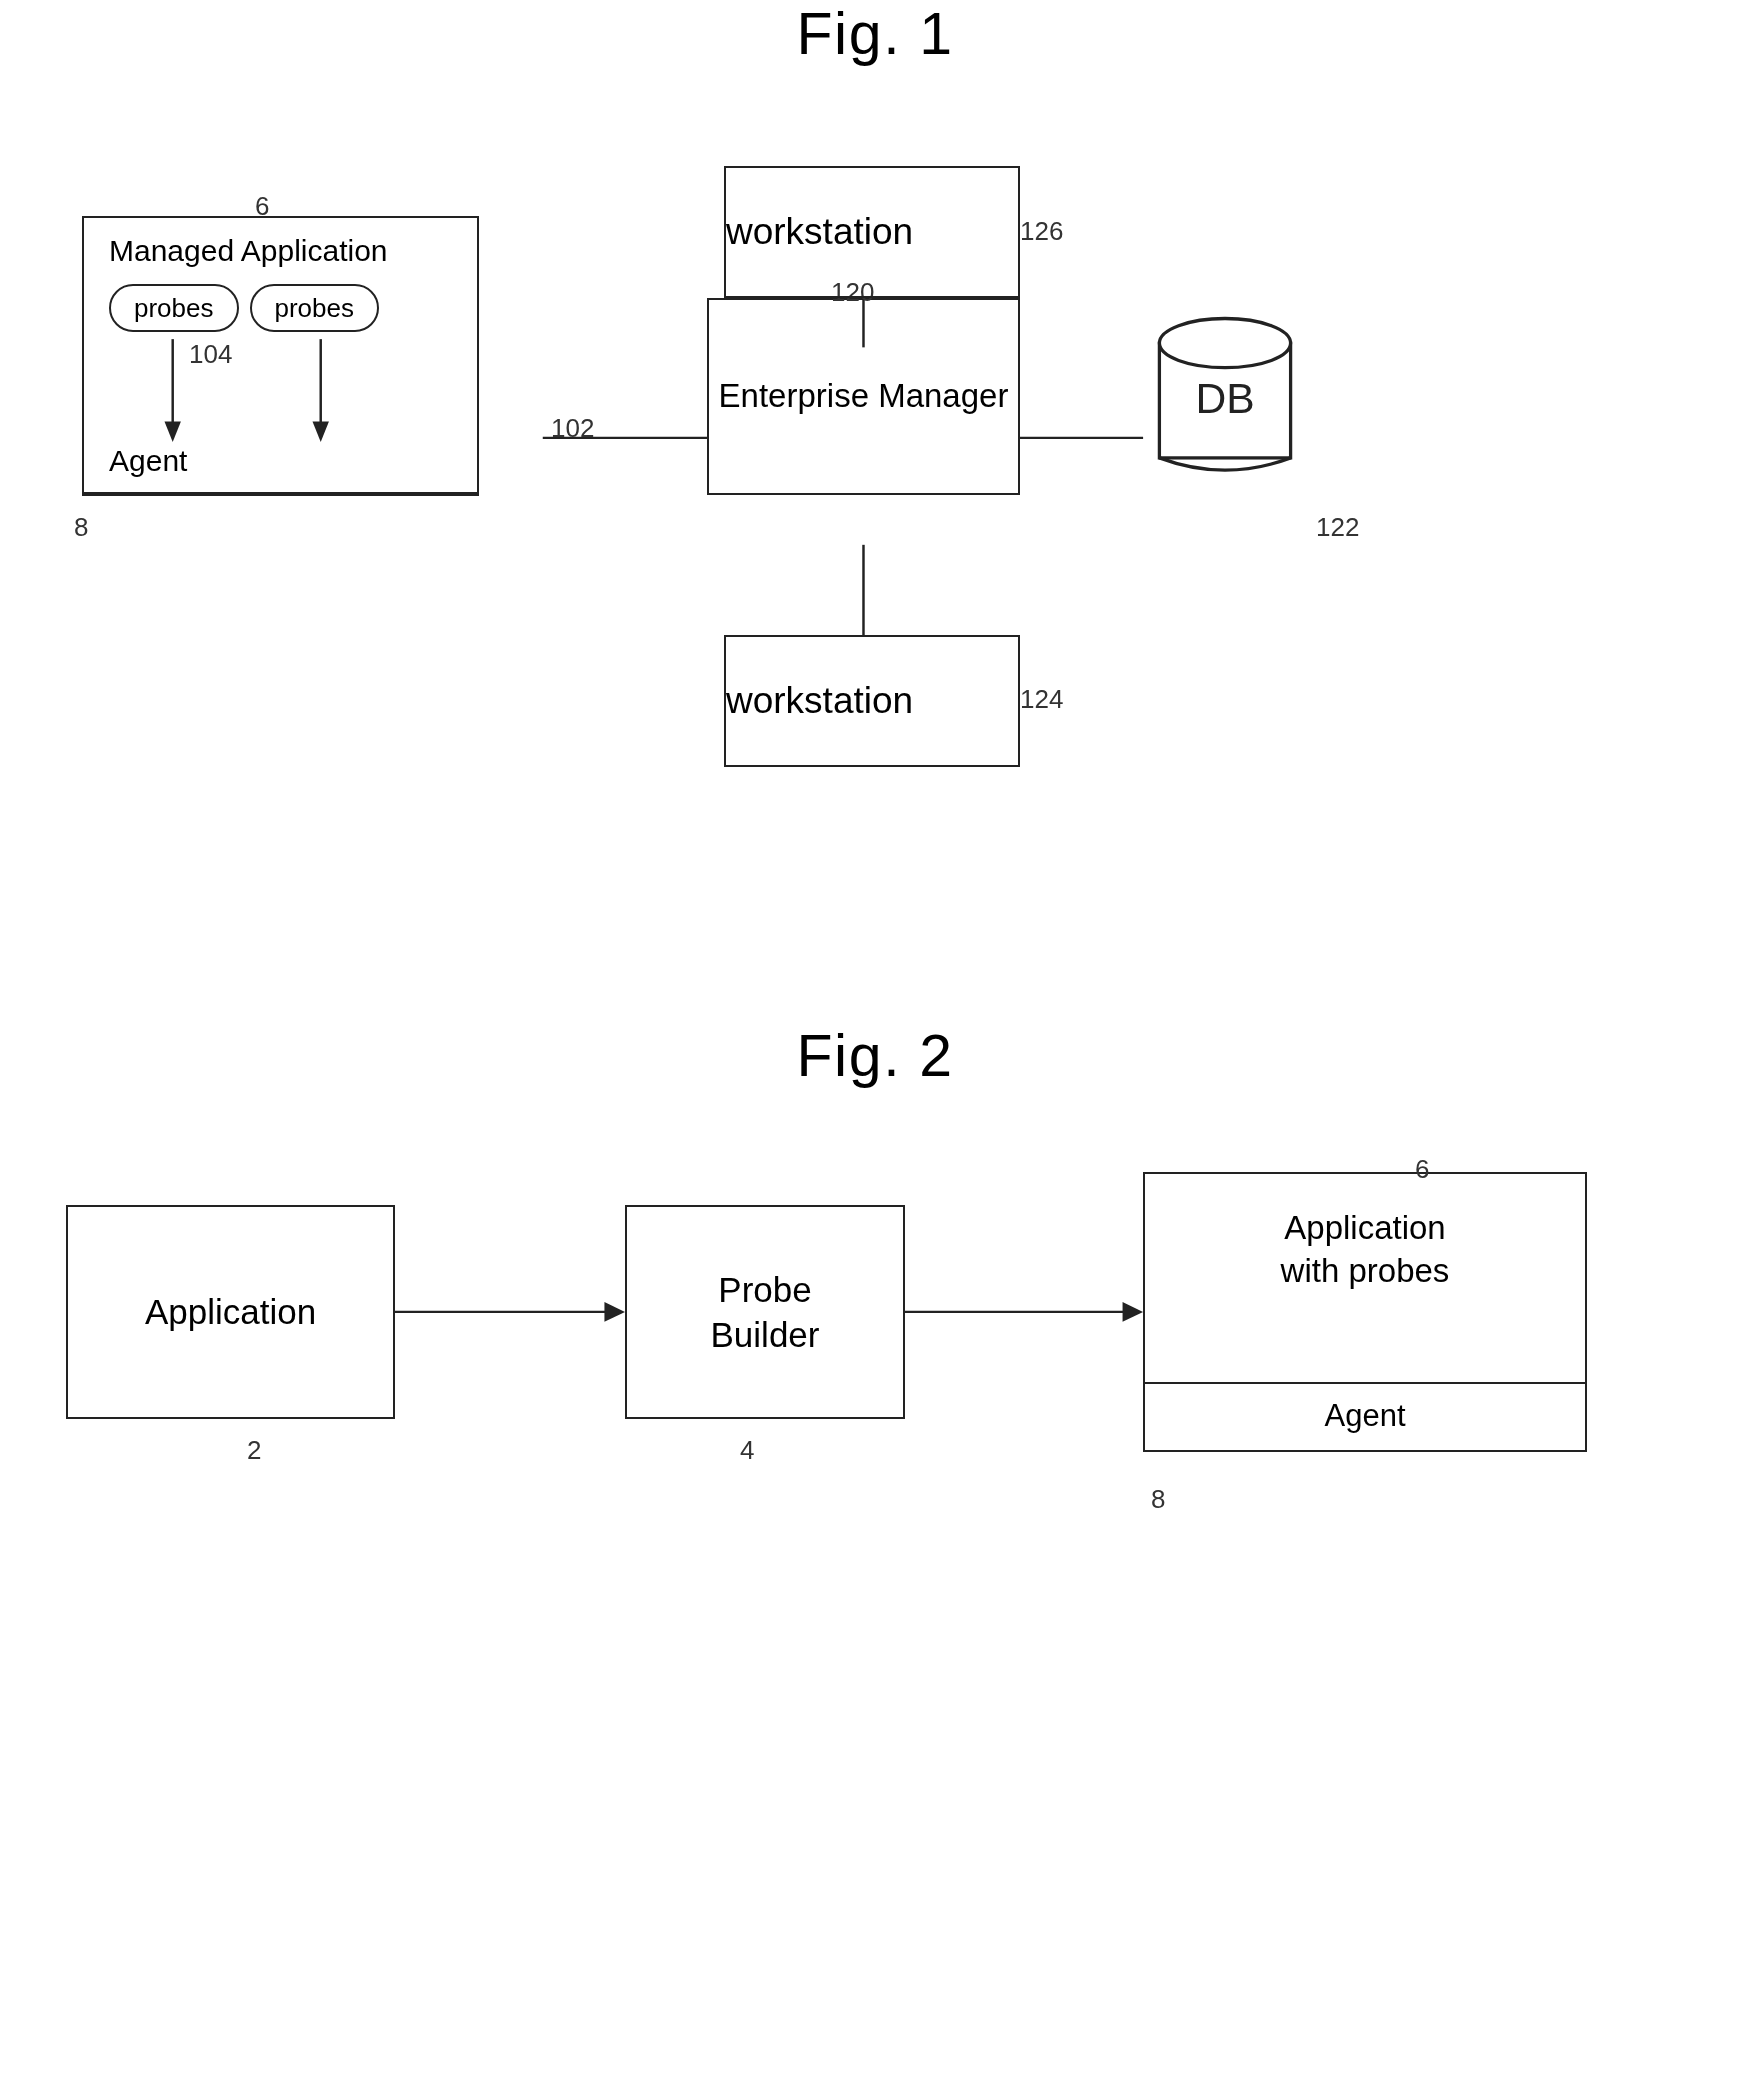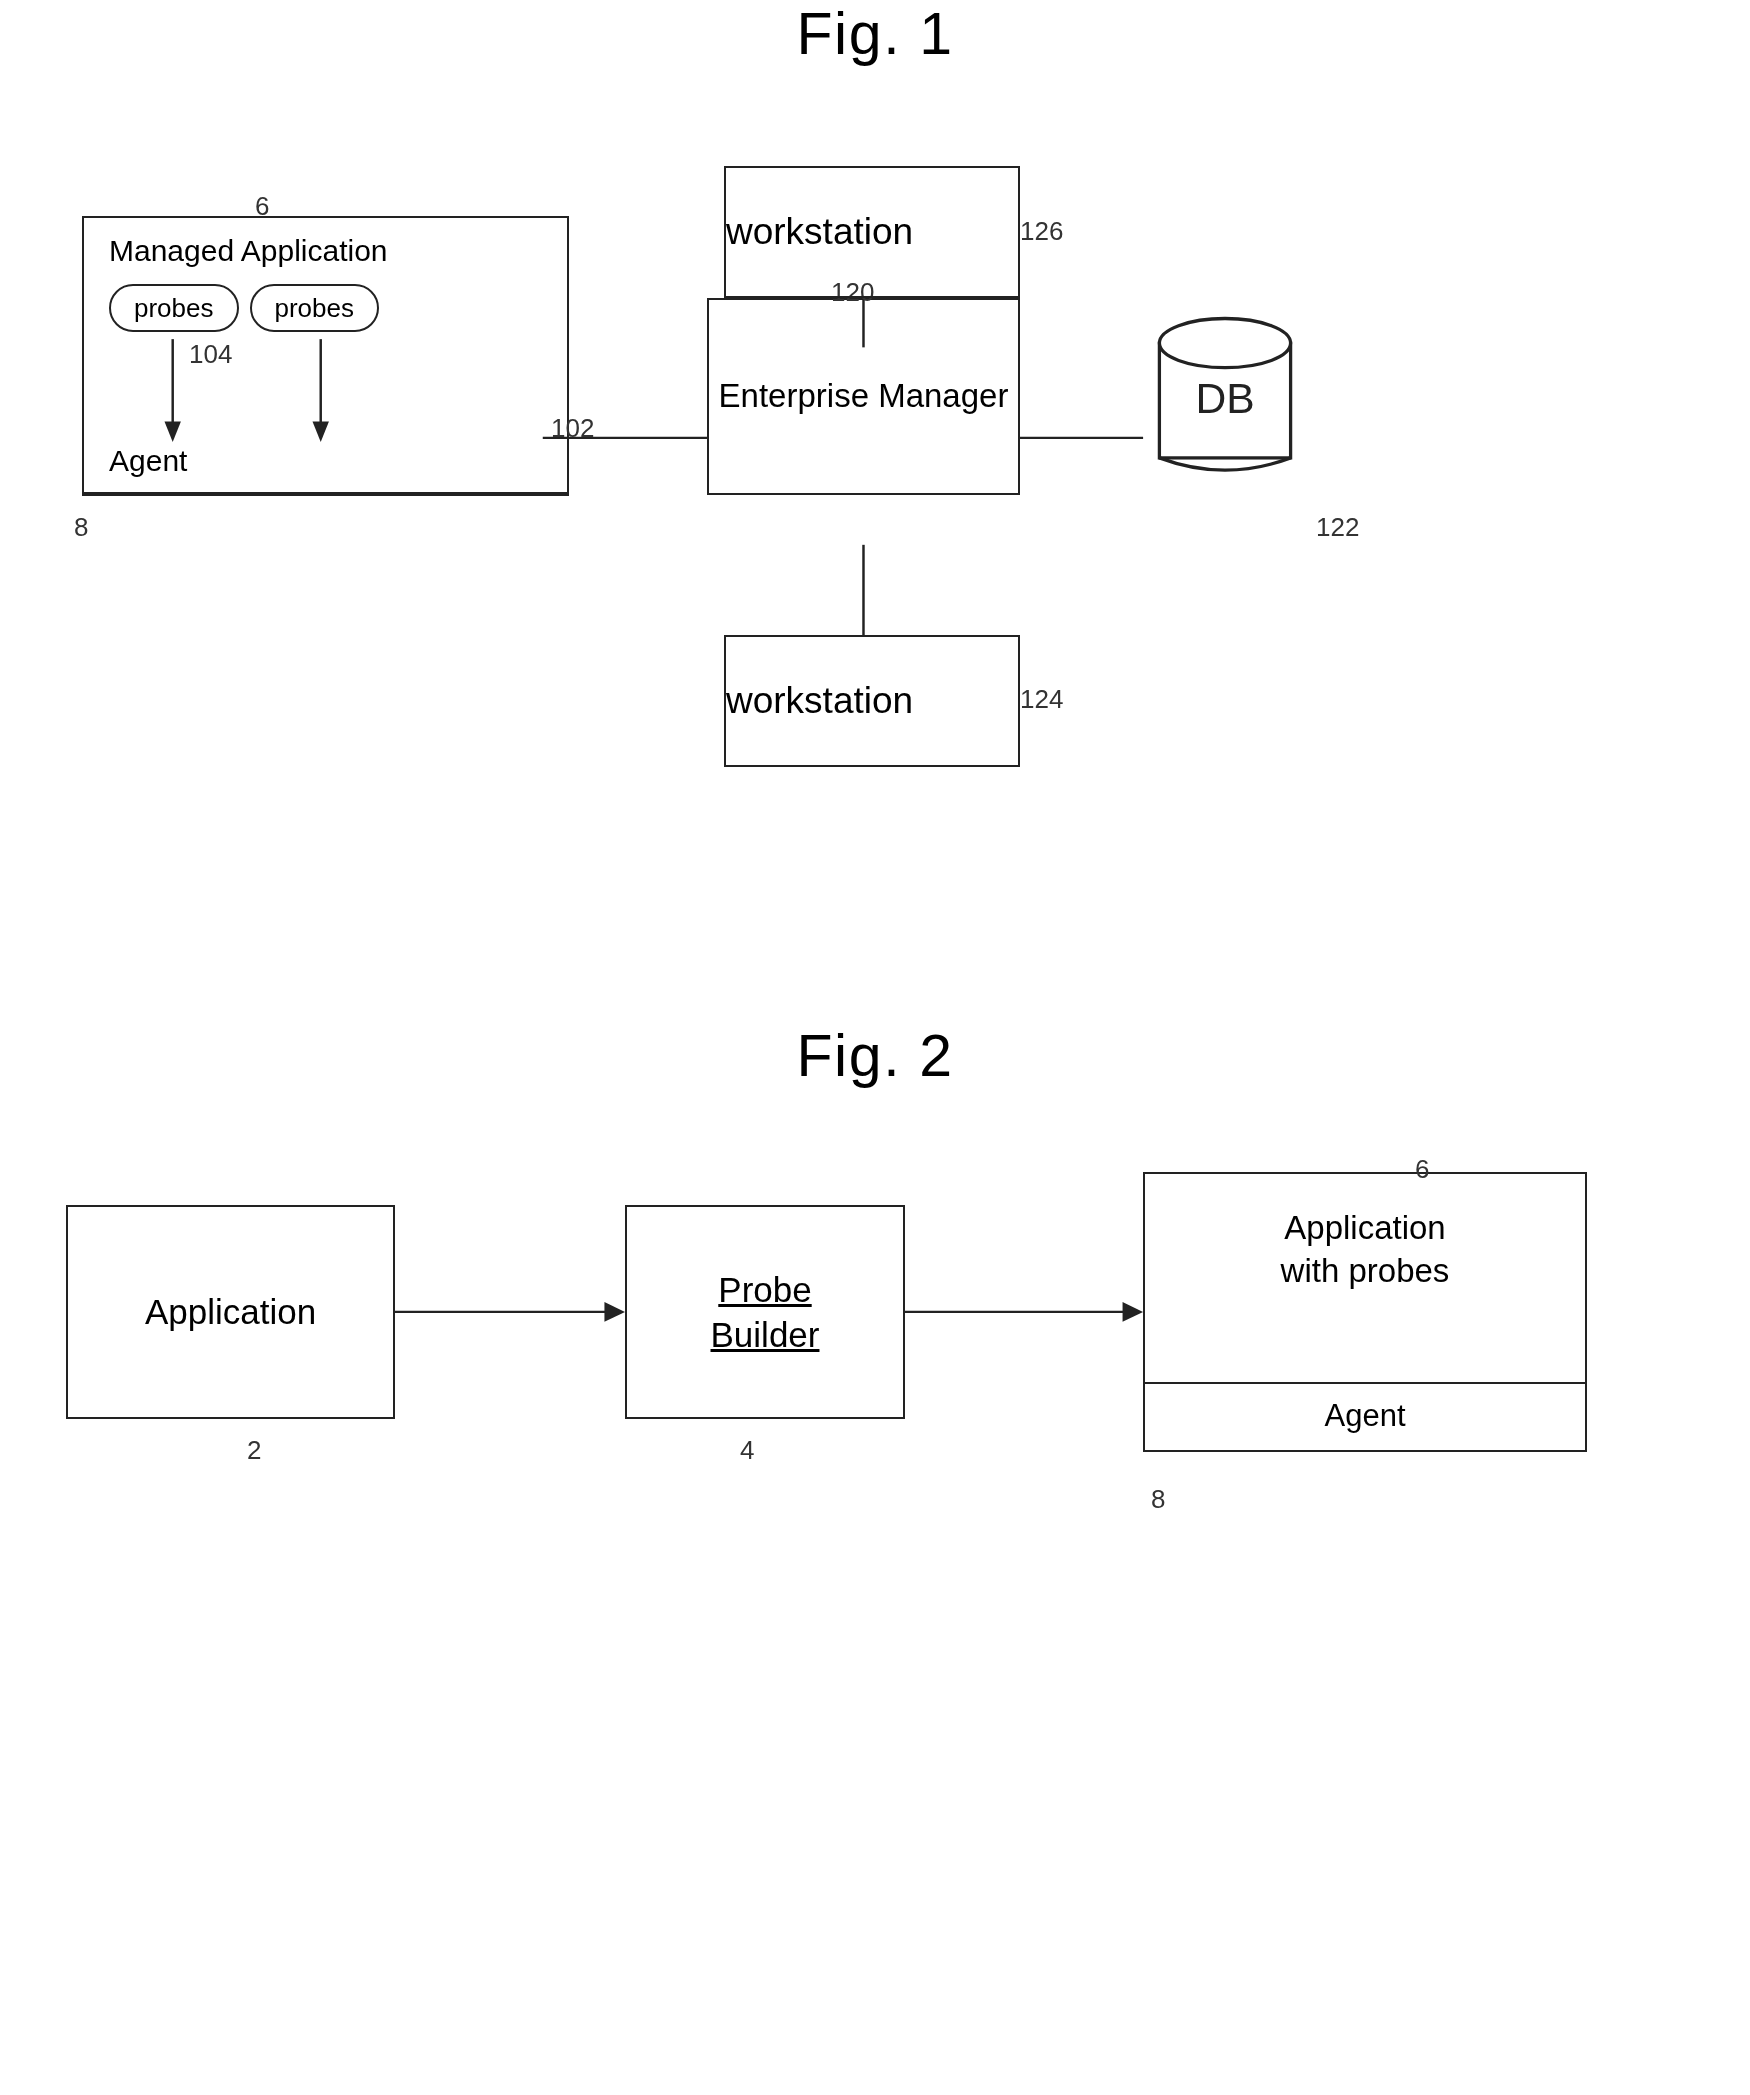"Managed Application" .managed-app-box { width: 487px -> 397px }
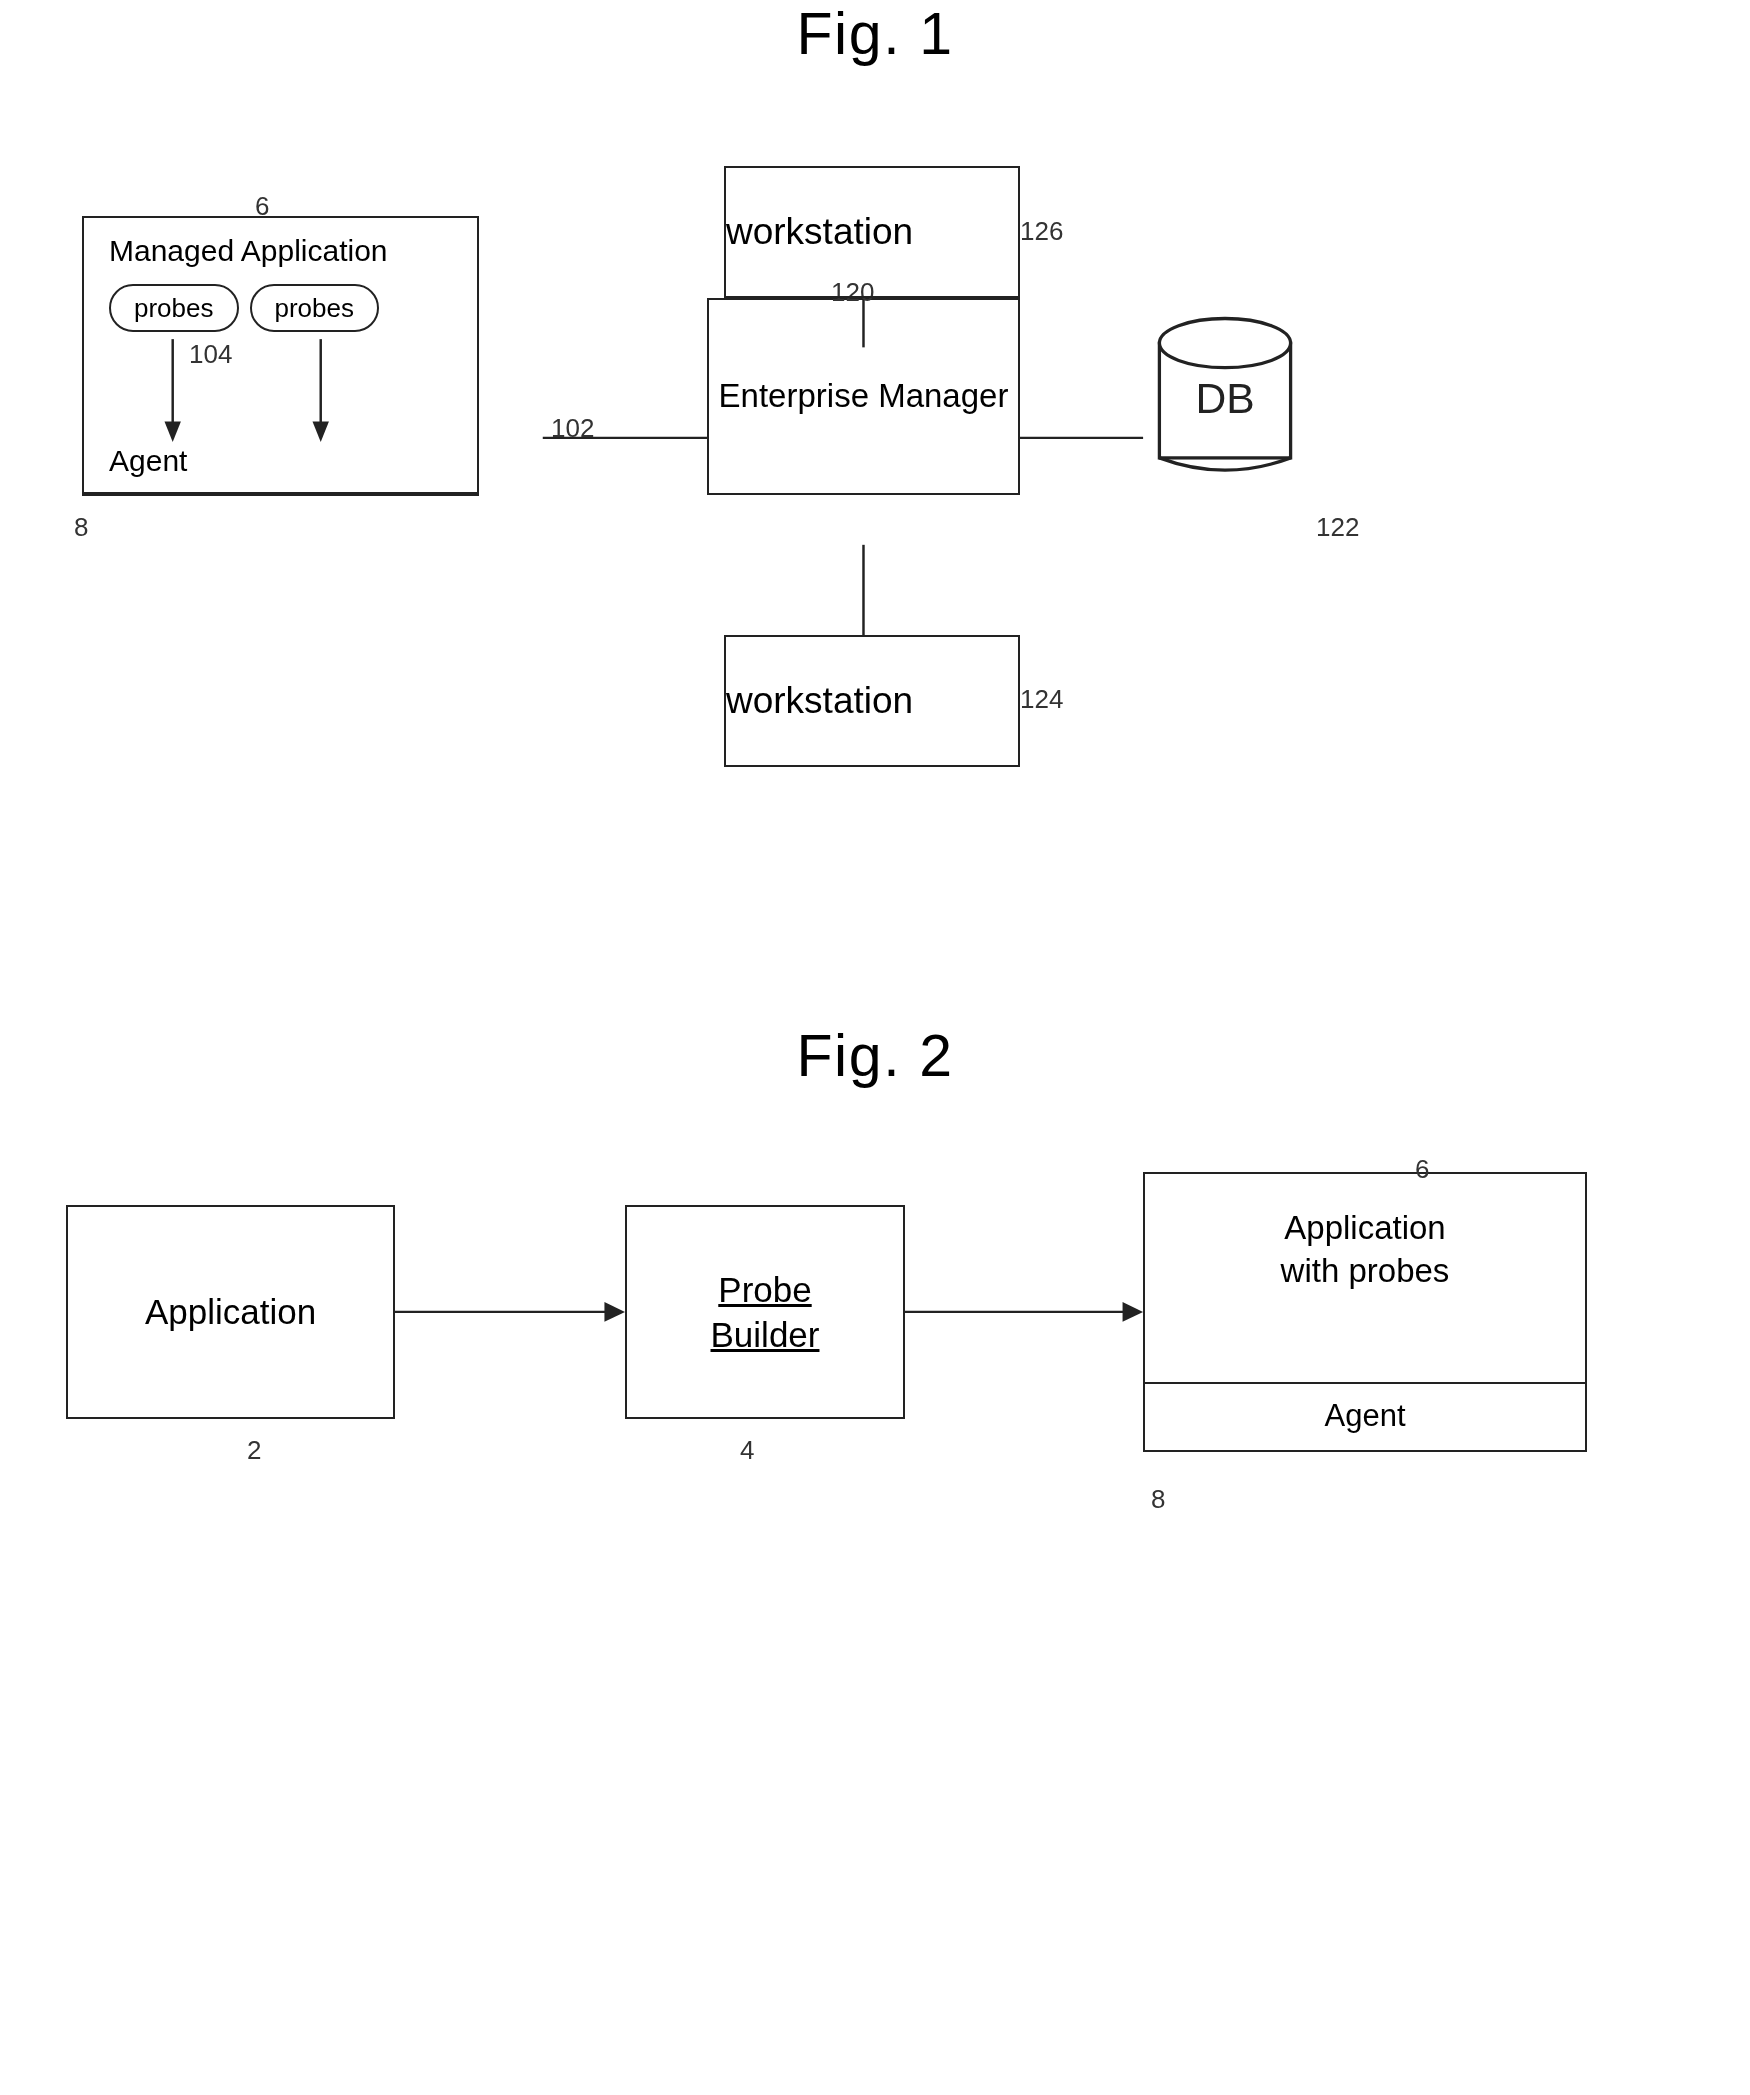"Probe" span { text-decoration: underline -> none }
